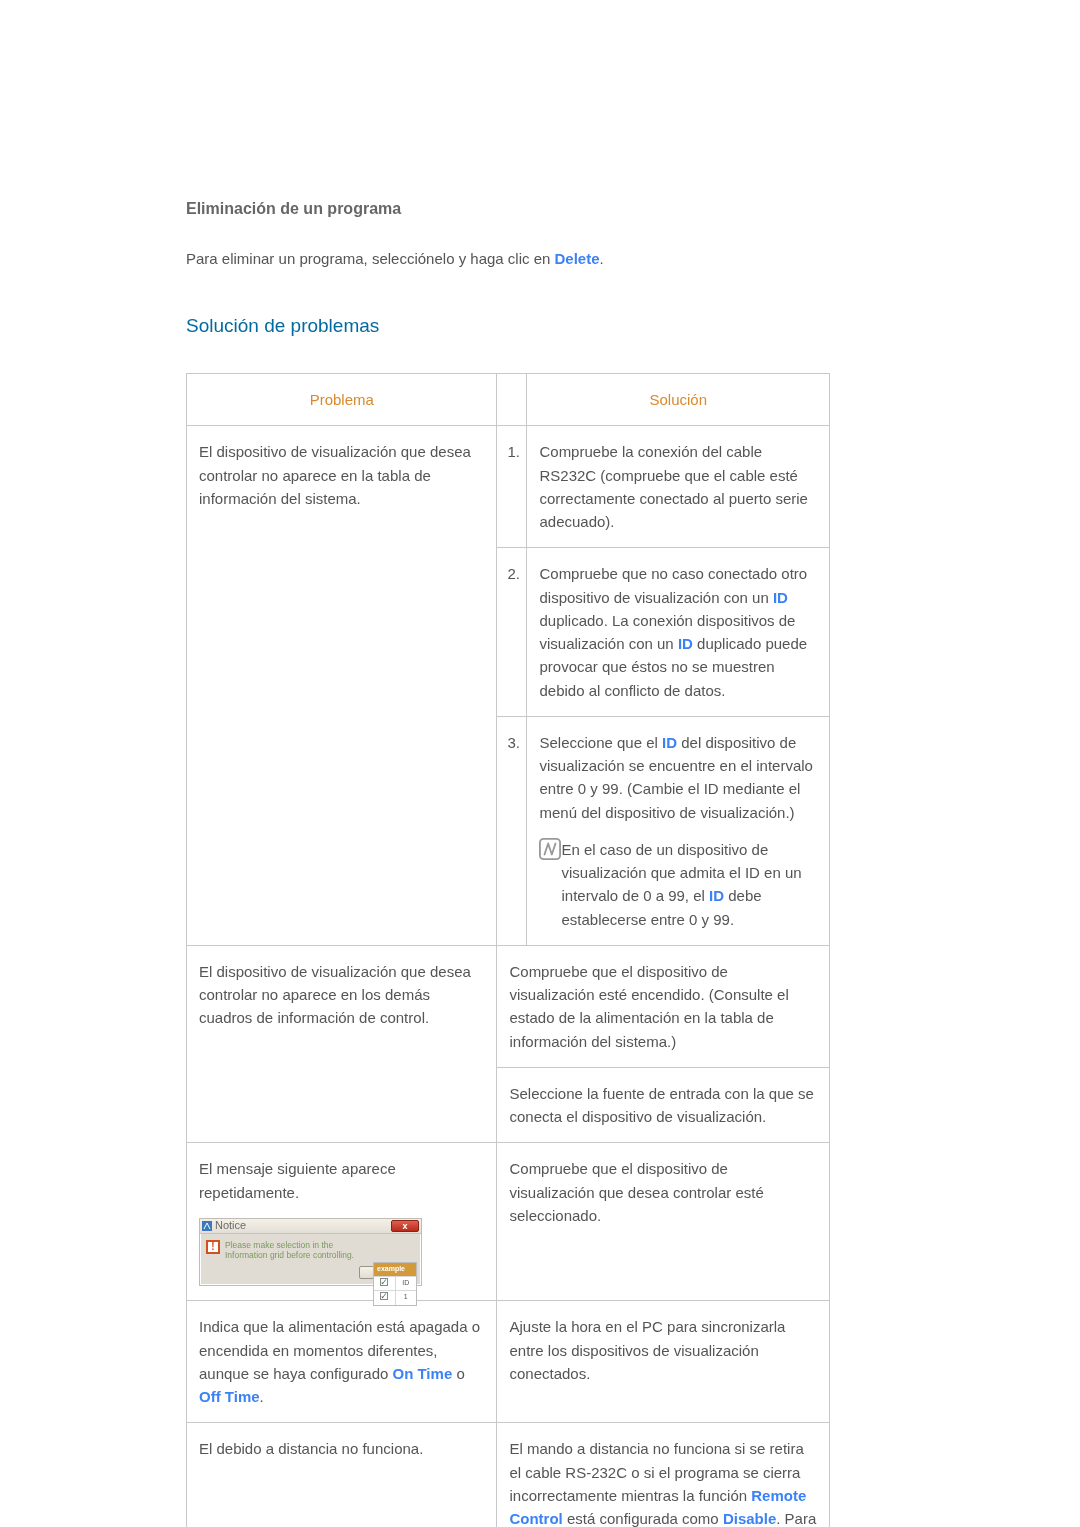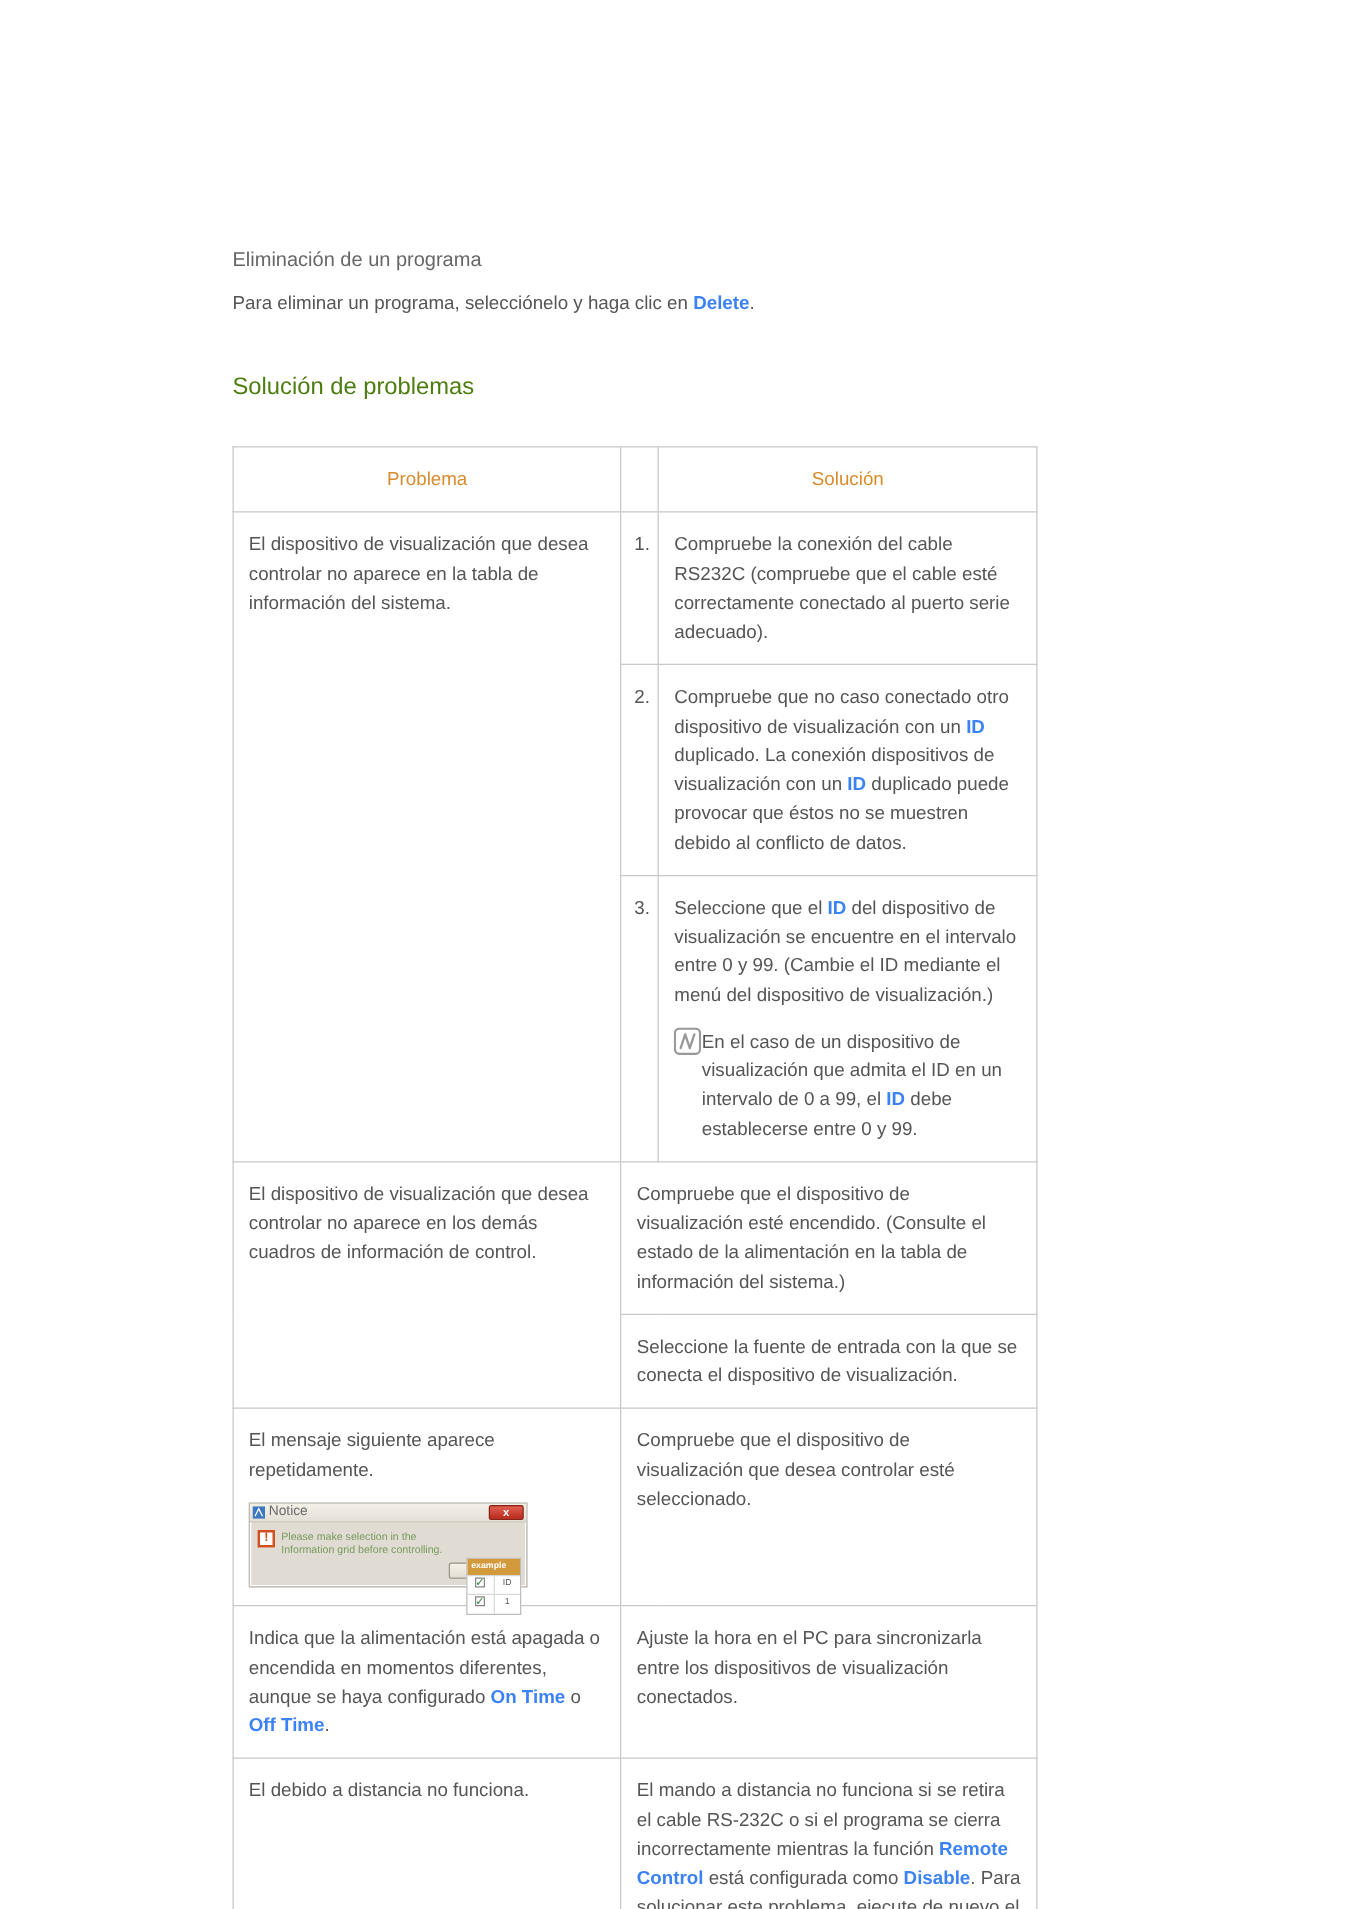"Eliminación de un programa" .section-heading { font-weight: normal -> bold; margin-bottom: 16px -> 32px }
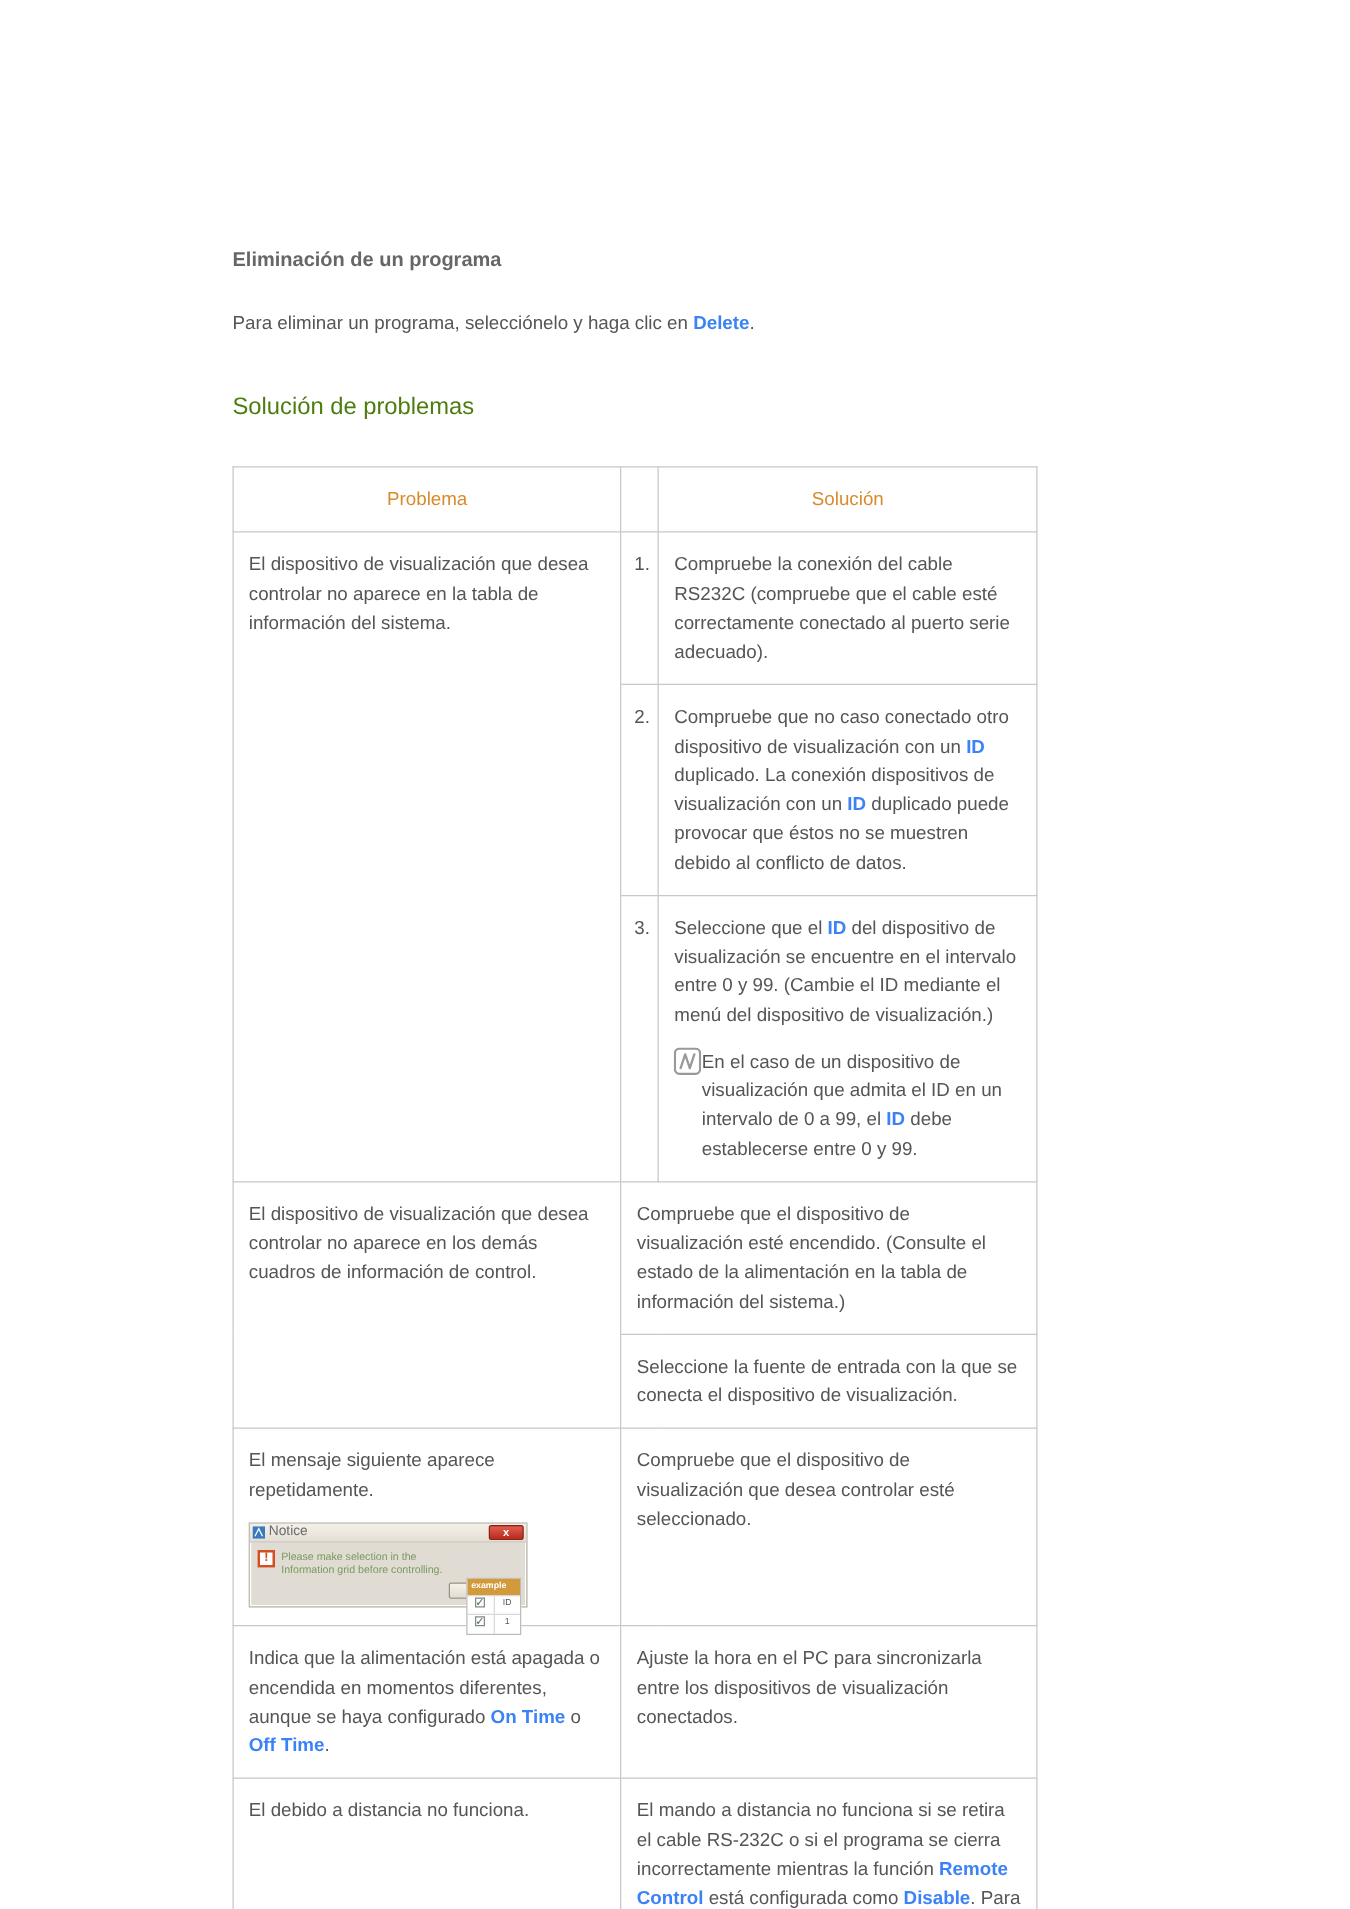"Solución de problemas" .main-heading { color: #4d7c0f -> #0369a1 }
